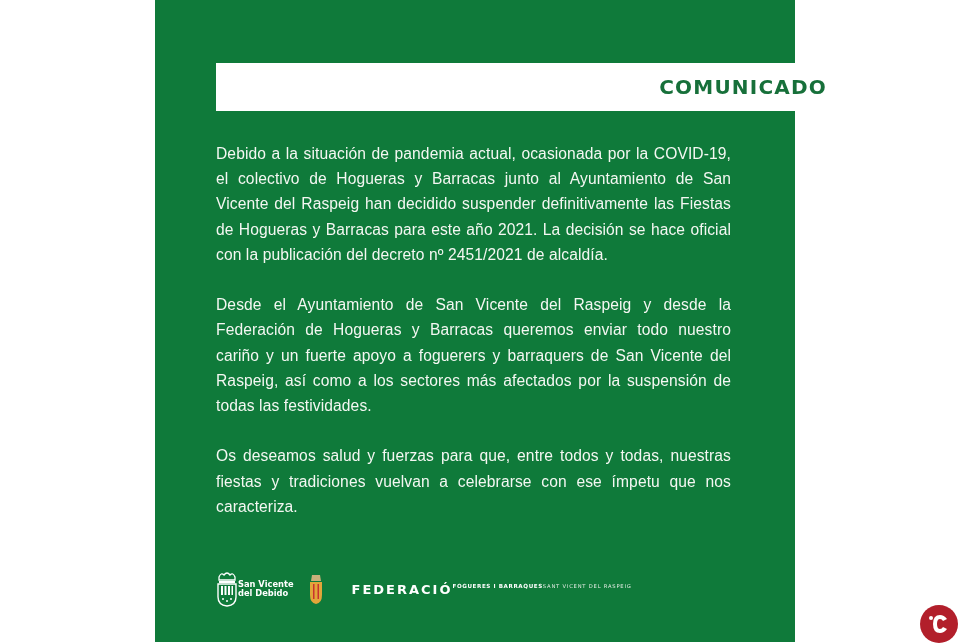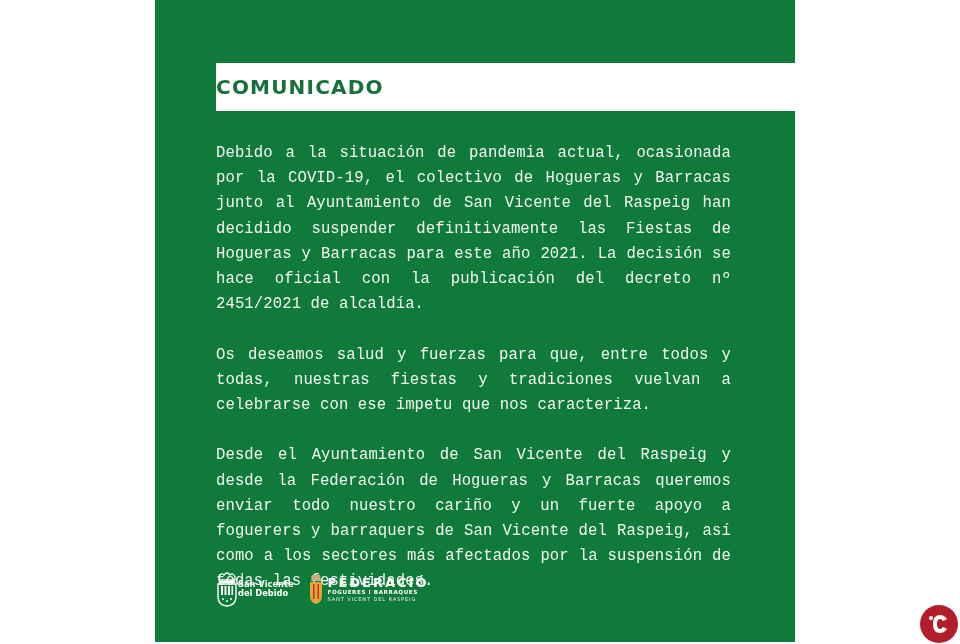"COMUNICADO" .header-box { justify-content: flex-start -> flex-end }
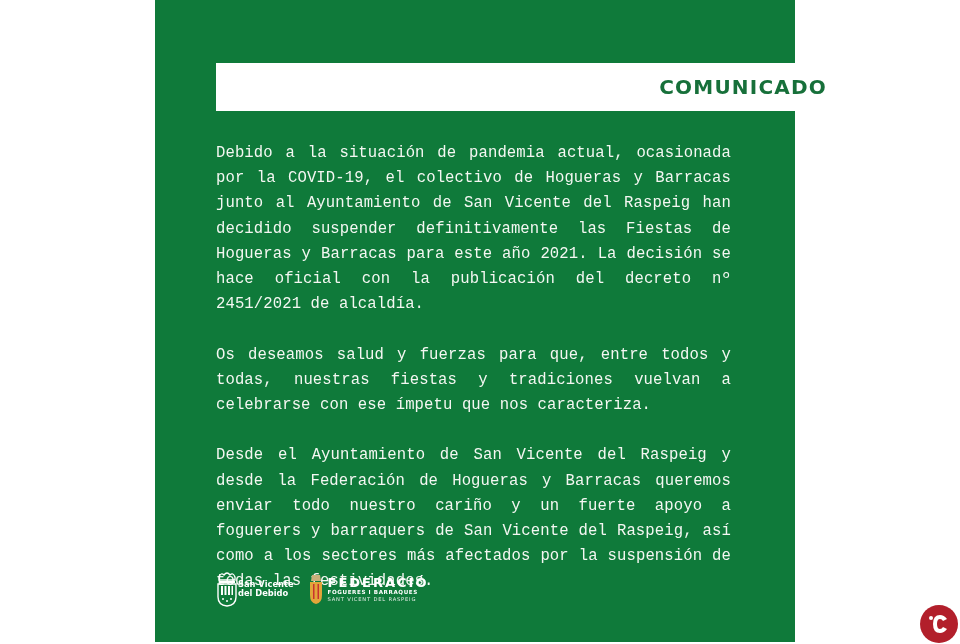"Debido a la situación de" .body-text { font-family: Liberation Mono, monospace -> Liberation Sans, sans-serif }
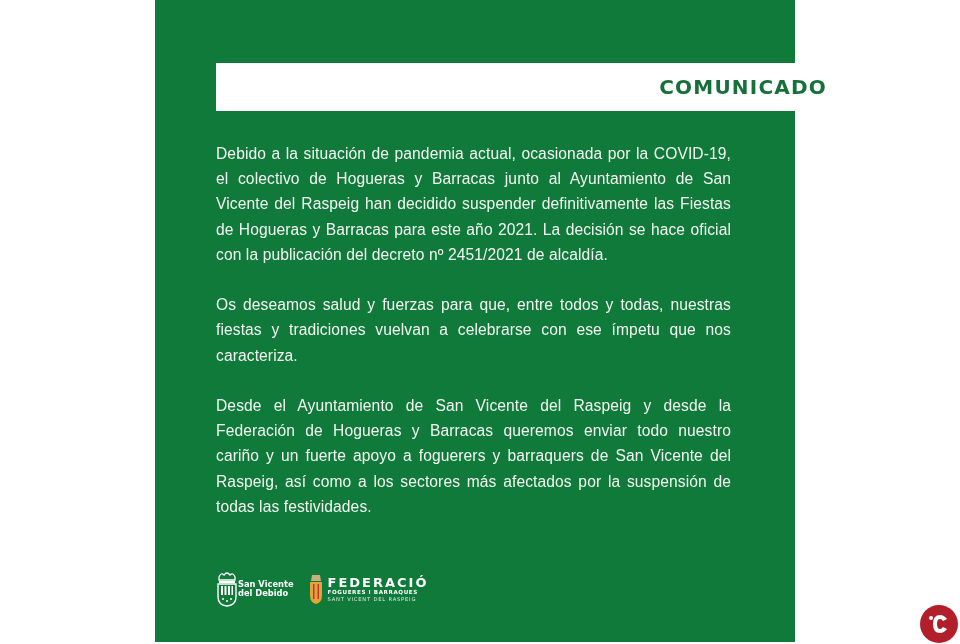"Os deseamos salud y fuerzas" p { order: before "Desde el Ayuntamiento de San" -> after "Desde el Ayuntamiento de San" }
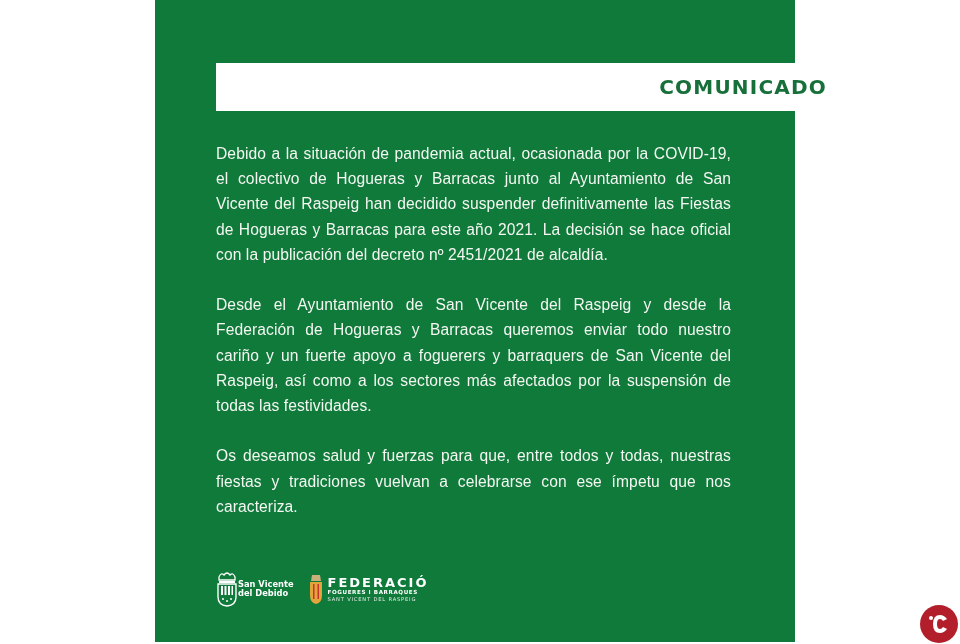"FEDERACIÓ" .fed-text { flex-direction: column -> row; margin-left: none -> 24px }
